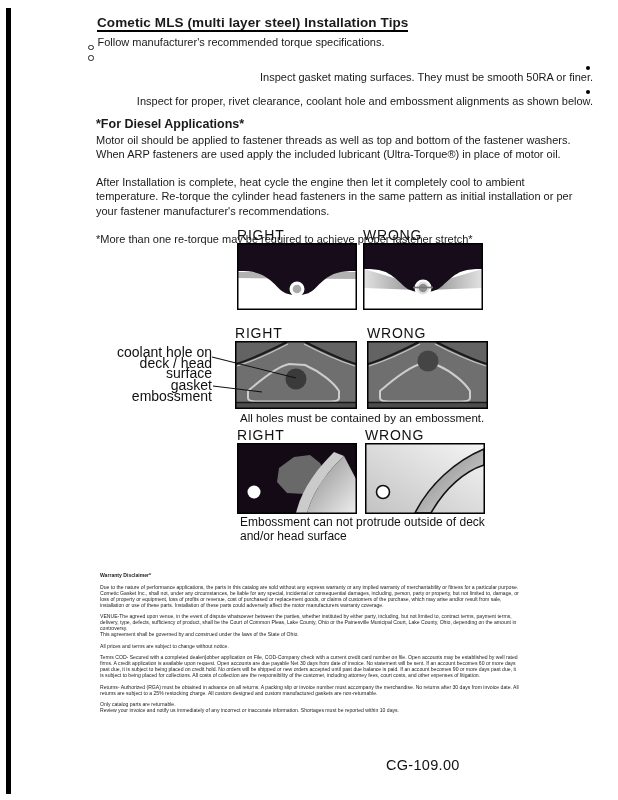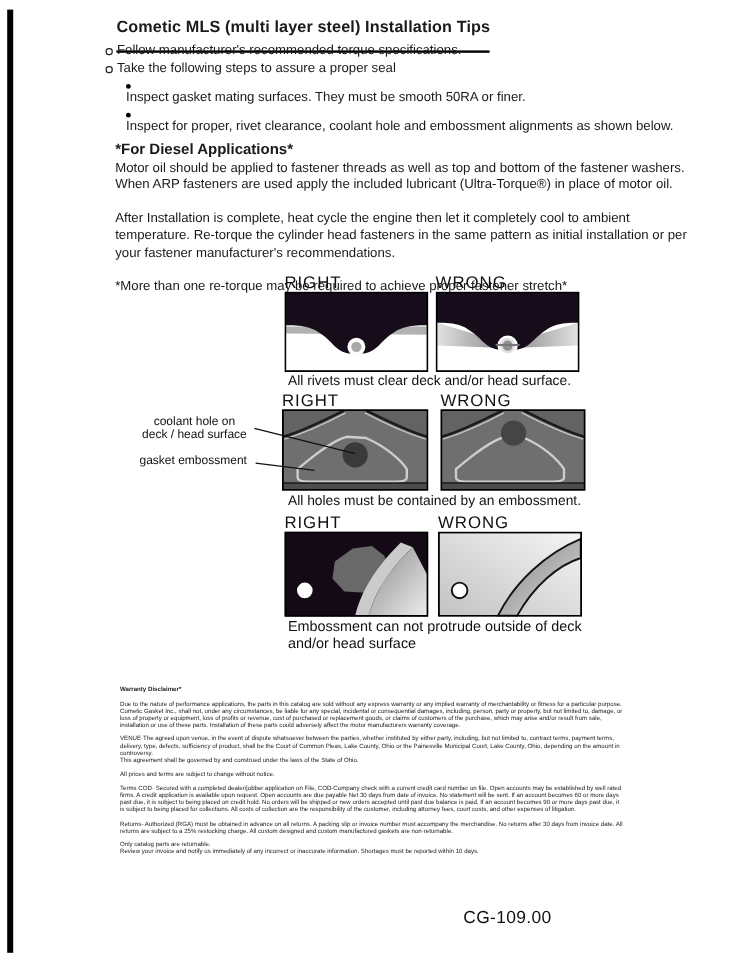"Cometic MLS (multi layer steel)" .title { padding-bottom: 12px -> 0 }
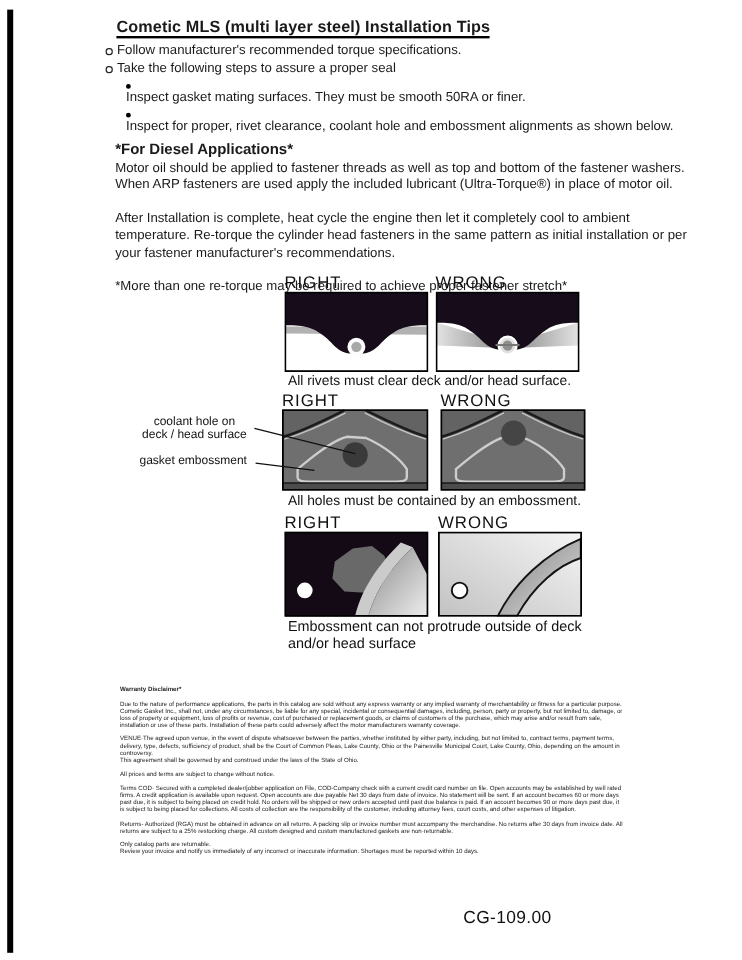"Follow manufacturer's recommended torque" .brow { align-items: flex-start -> flex-end }
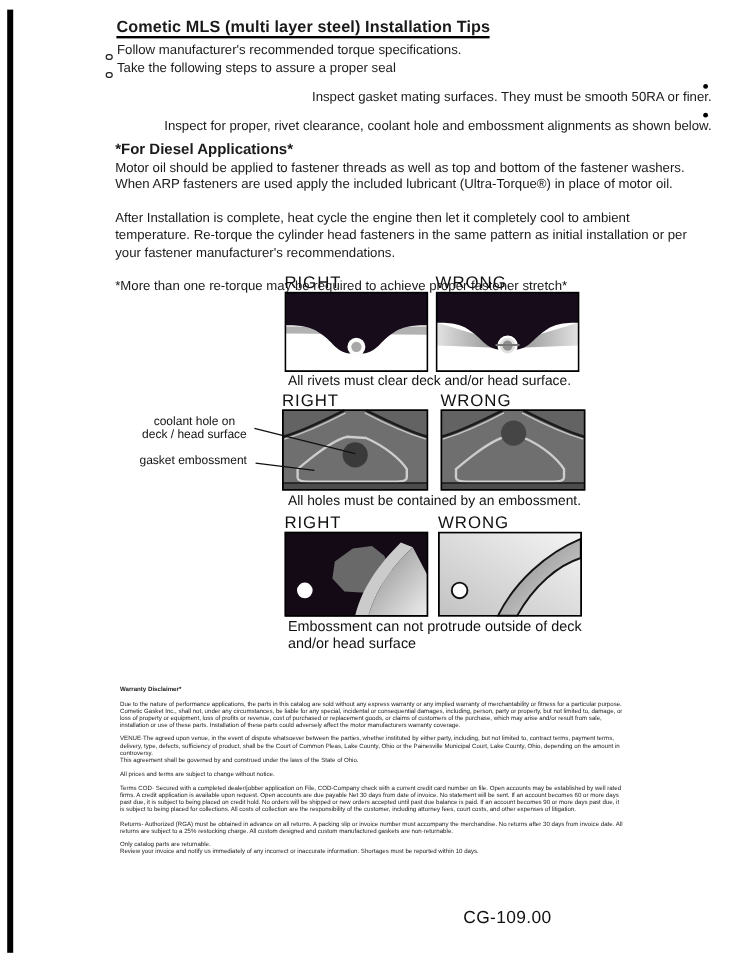"Take the following steps to" span { html: <span>Take the following steps to assure a proper seal</span> -> none }
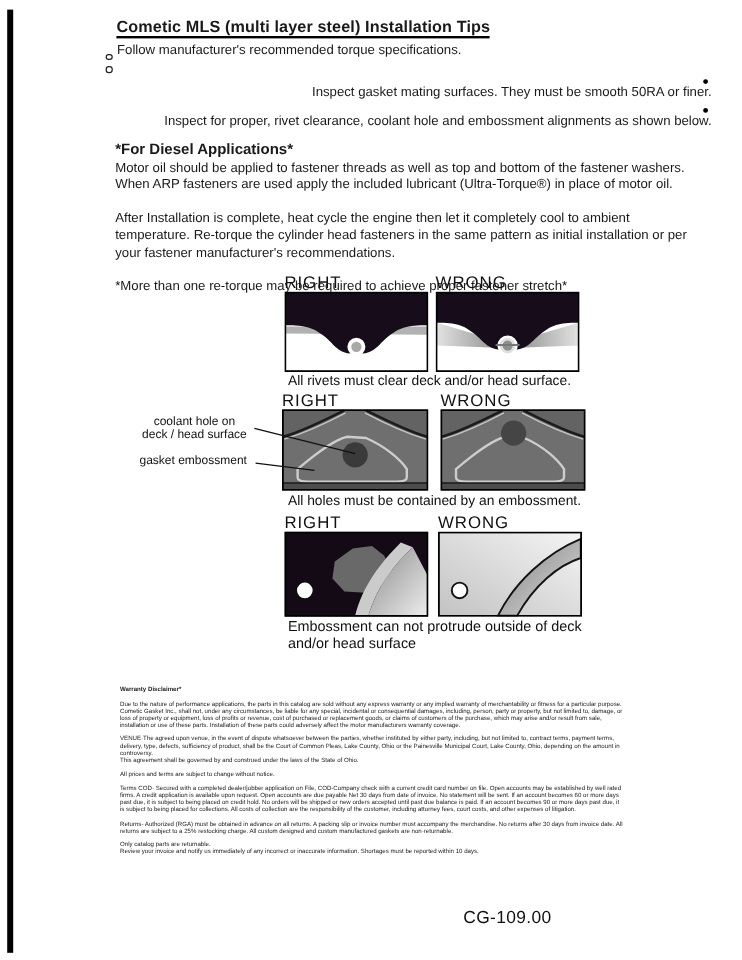"All rivets must clear deck" div.dcaption { html: <div>All rivets must clear deck and/or head surface.</div> -> none }
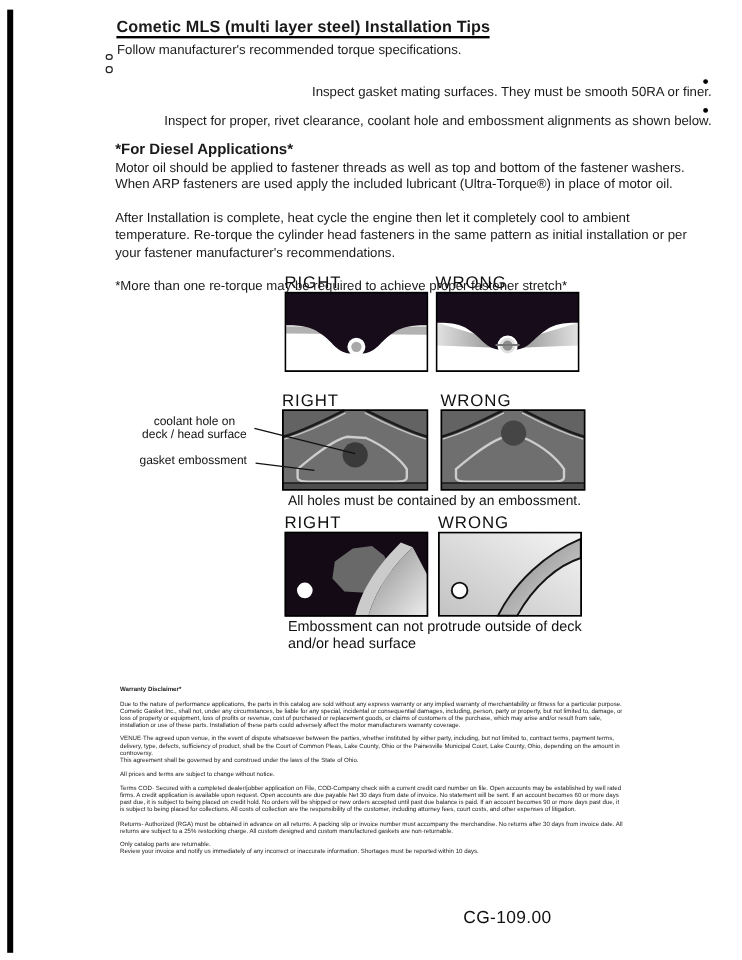"coolant hole on" .ptr-label { font-size: 10px -> 14px; text-align: center -> right }
